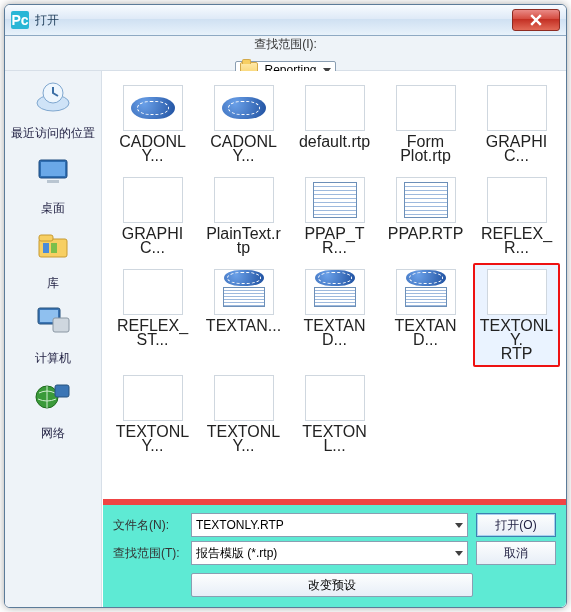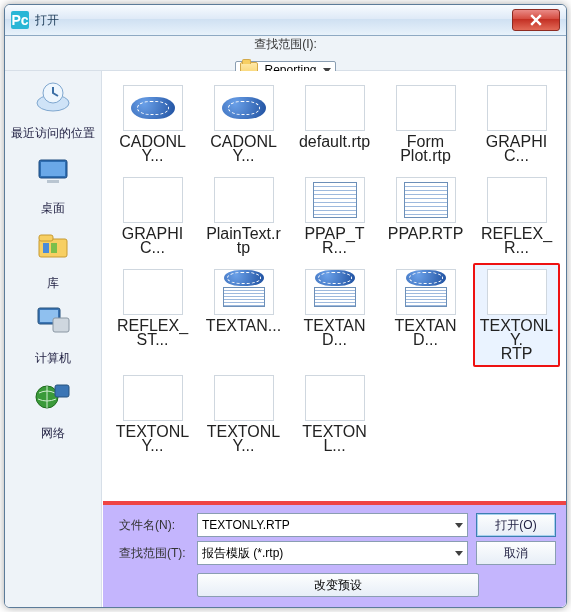"文件名(N):" .bottom { background: #c4b5fd -> #5eead4; border-top: 4px solid #ef4444 -> 6px solid #ef4444; padding: 6px 10px 10px 16px -> 6px 10px 10px 10px }
